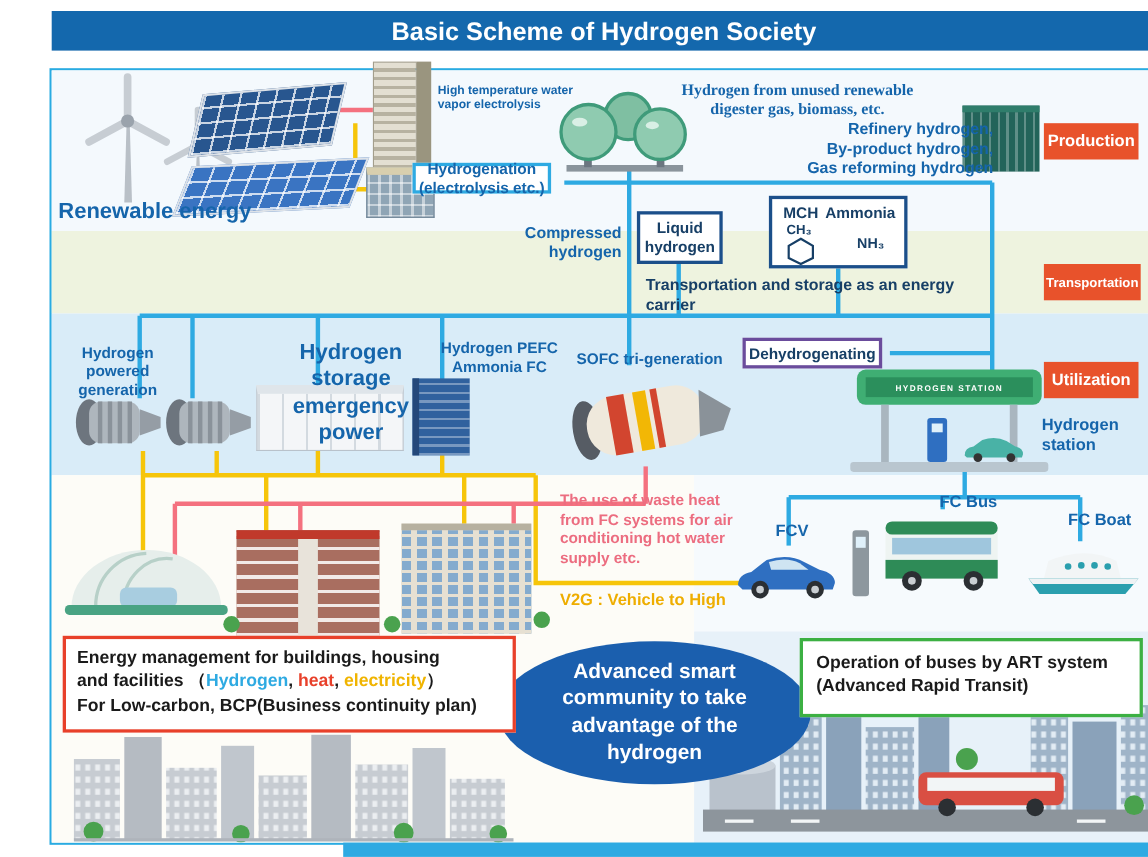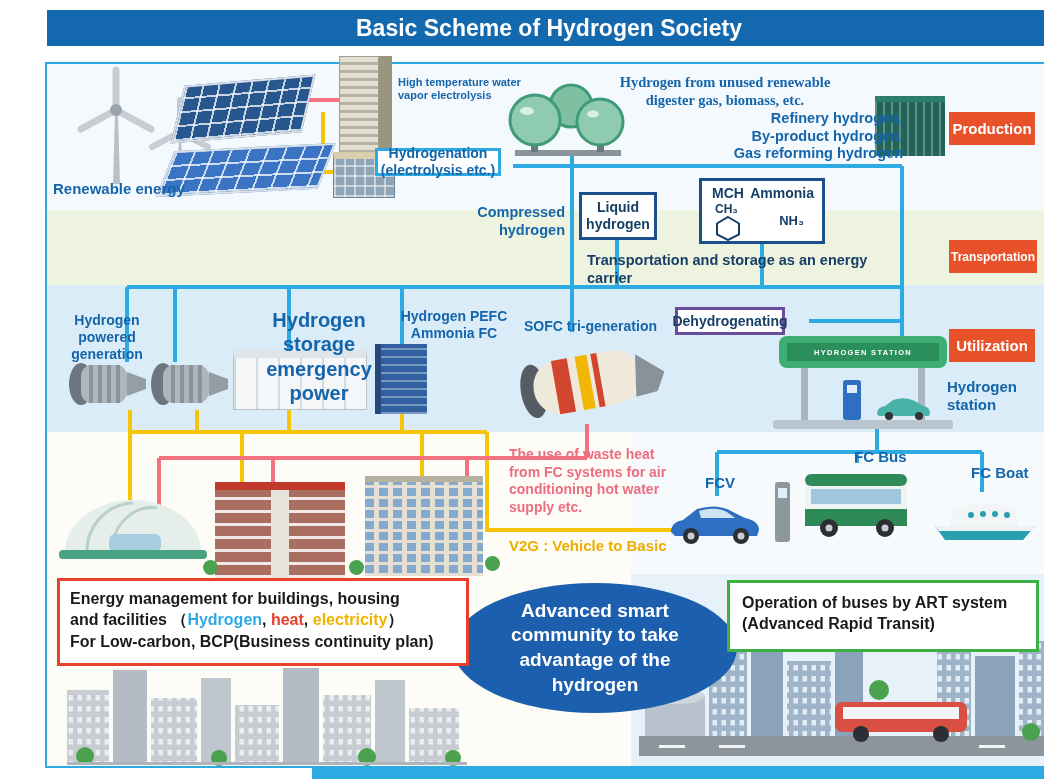"Renewable energy" div.abs { font-size: 15px -> 20px }
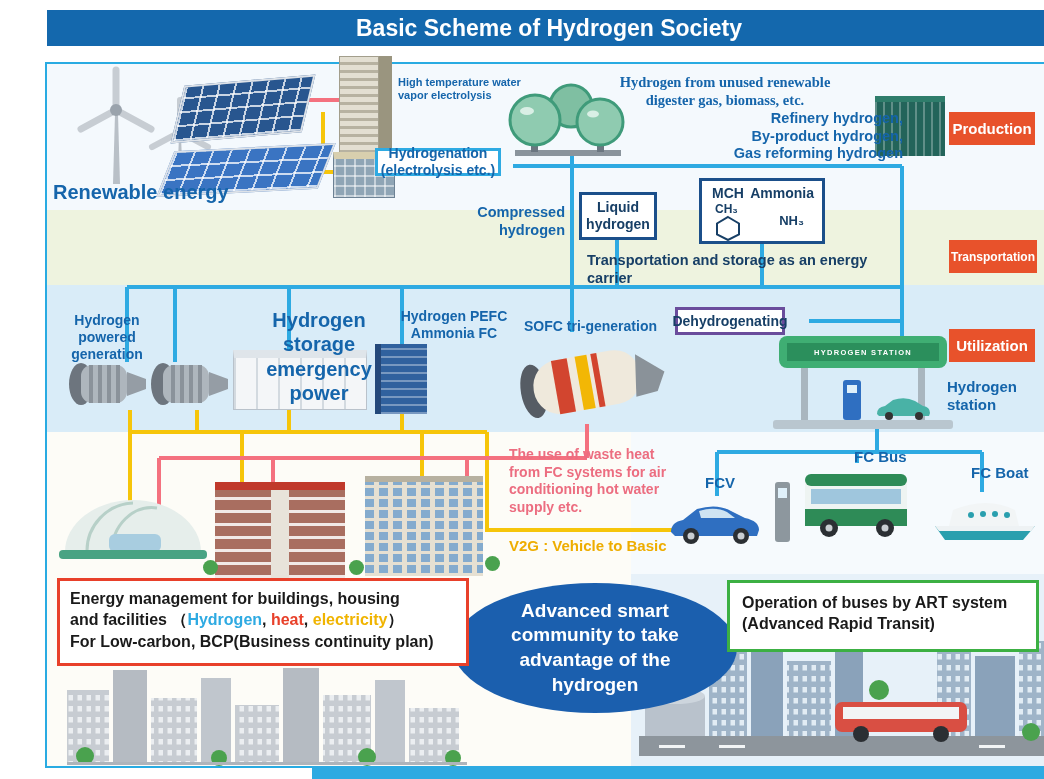"Dehydrogenating" div.abs { width: 110px -> 127px }
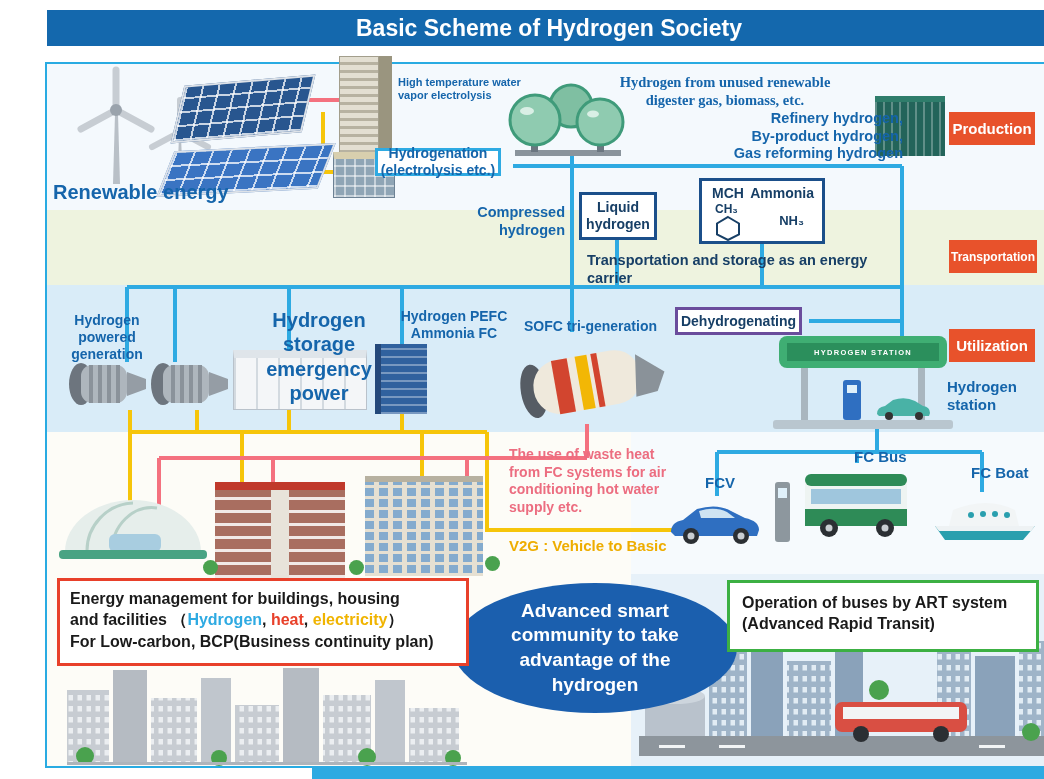"V2G : Vehicle to Basic" div.abs { text: Basic -> High }
